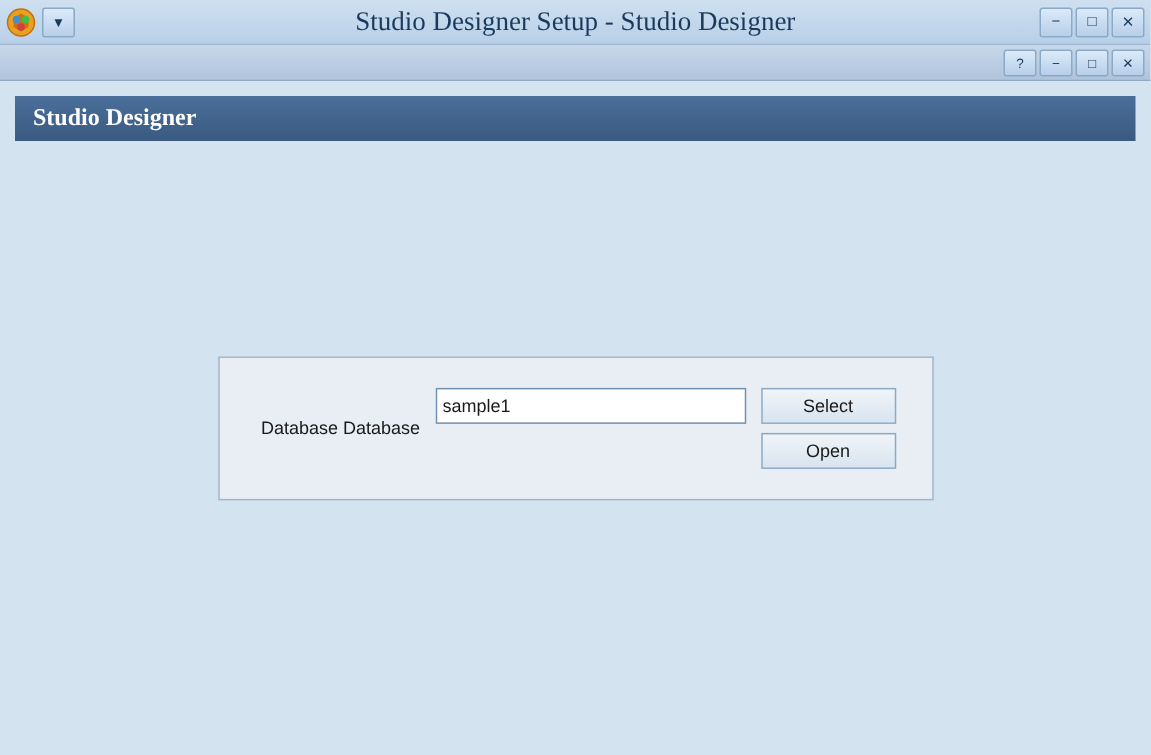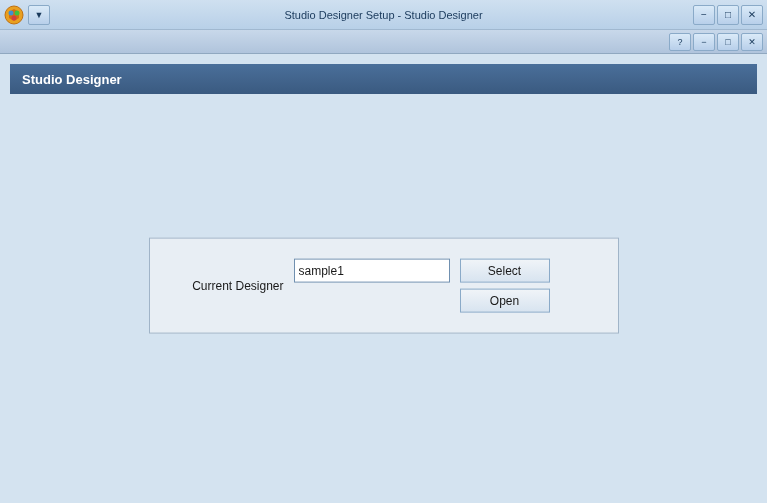"Studio Designer Setup - Studio" .title-bar-title { font-family: none -> Liberation Serif, serif; font-size: 11px -> 18px }
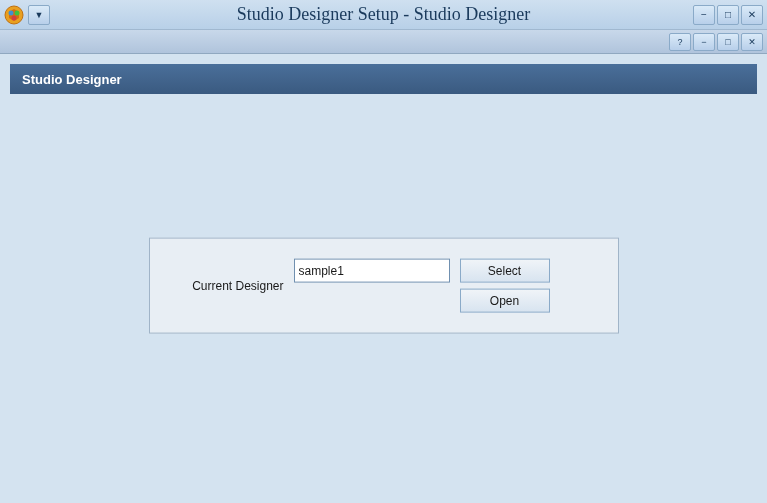"Studio Designer" .page-header-title { font-family: none -> Liberation Serif, serif; font-size: 13px -> 16px }
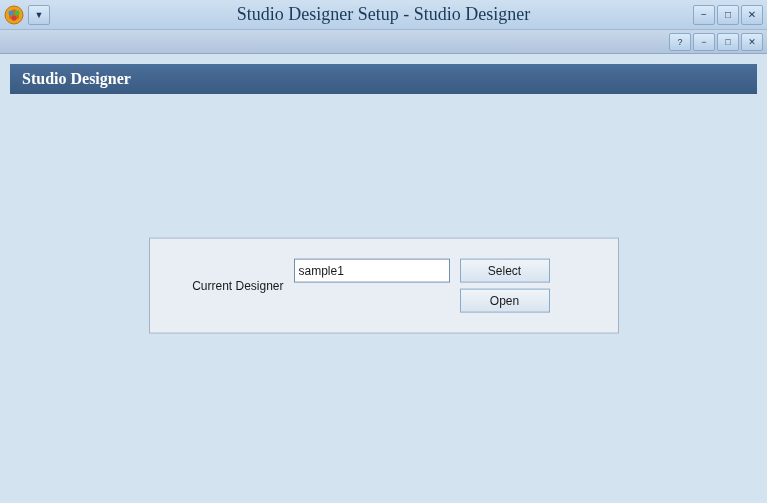"sample1" .db-input { width: 156px -> 207px }
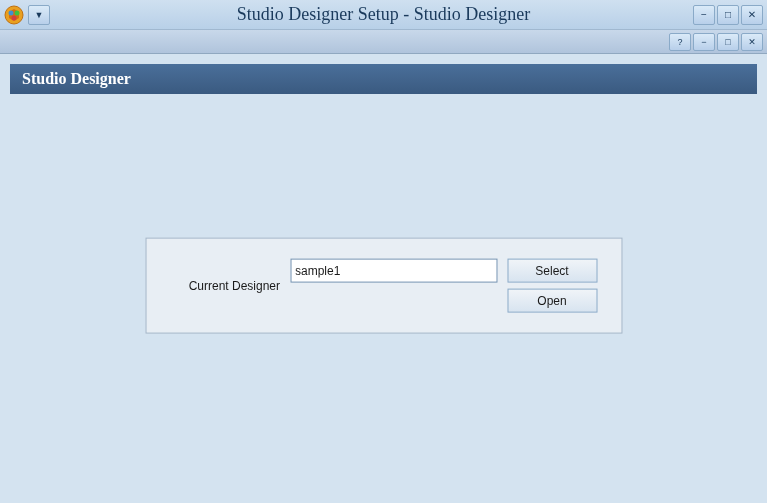"Current Designer" span.field-label { text: Current Designer -> Database Database }
